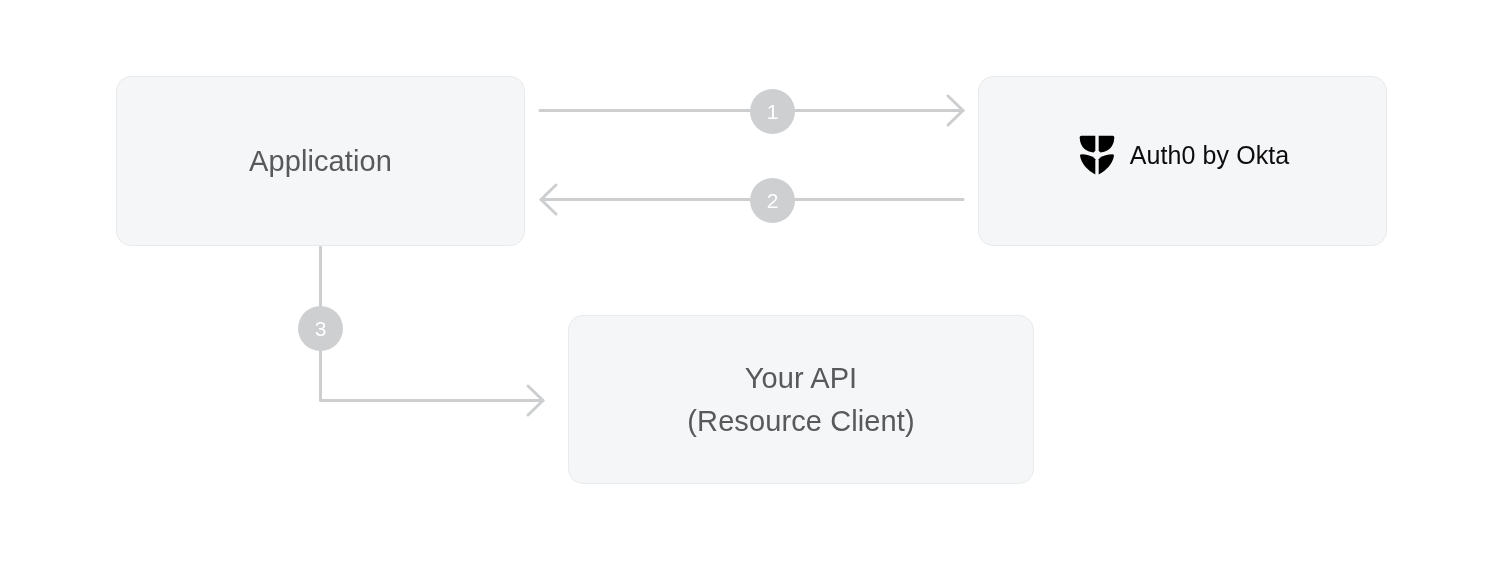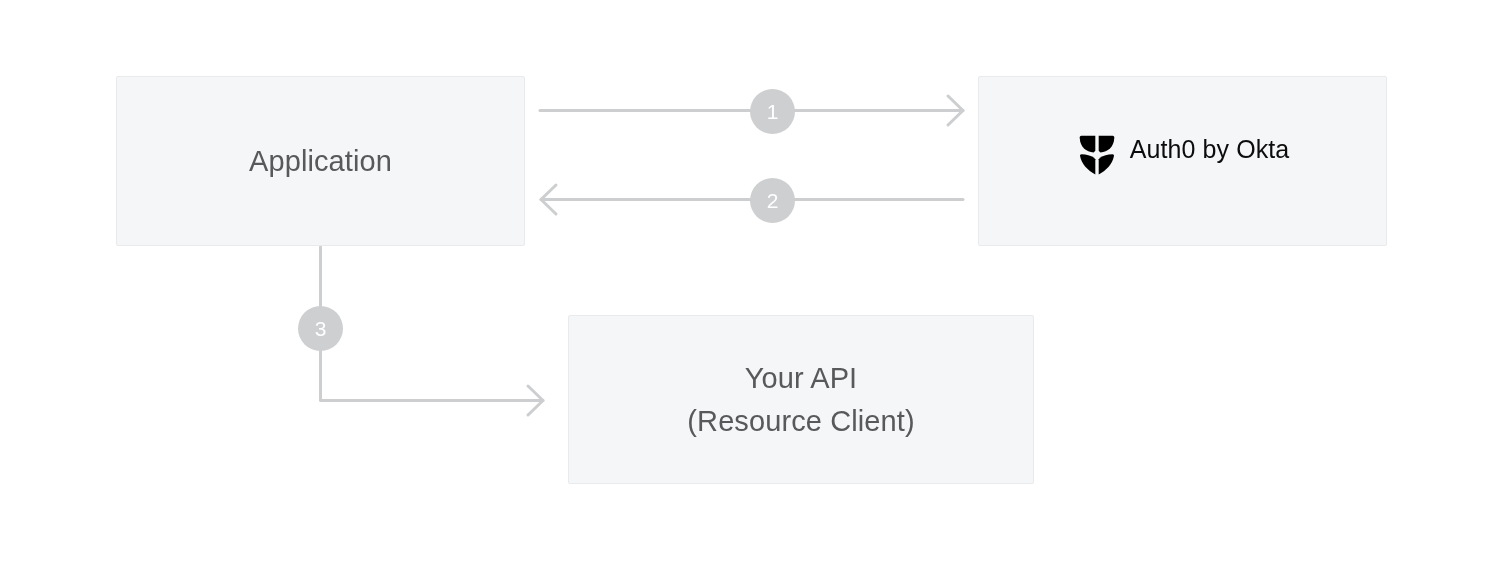"Application" .node-box { border-radius: 2px -> 15px }
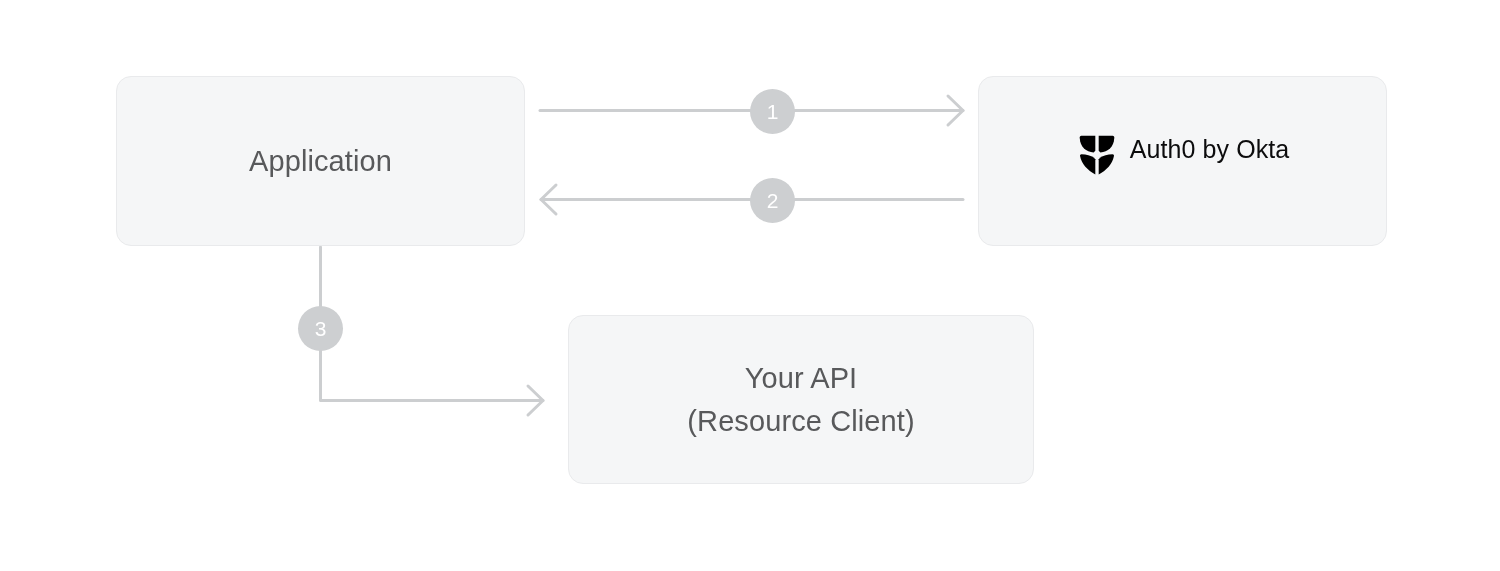"Auth0 by Okta" .brand-row { align-items: flex-start -> center }
